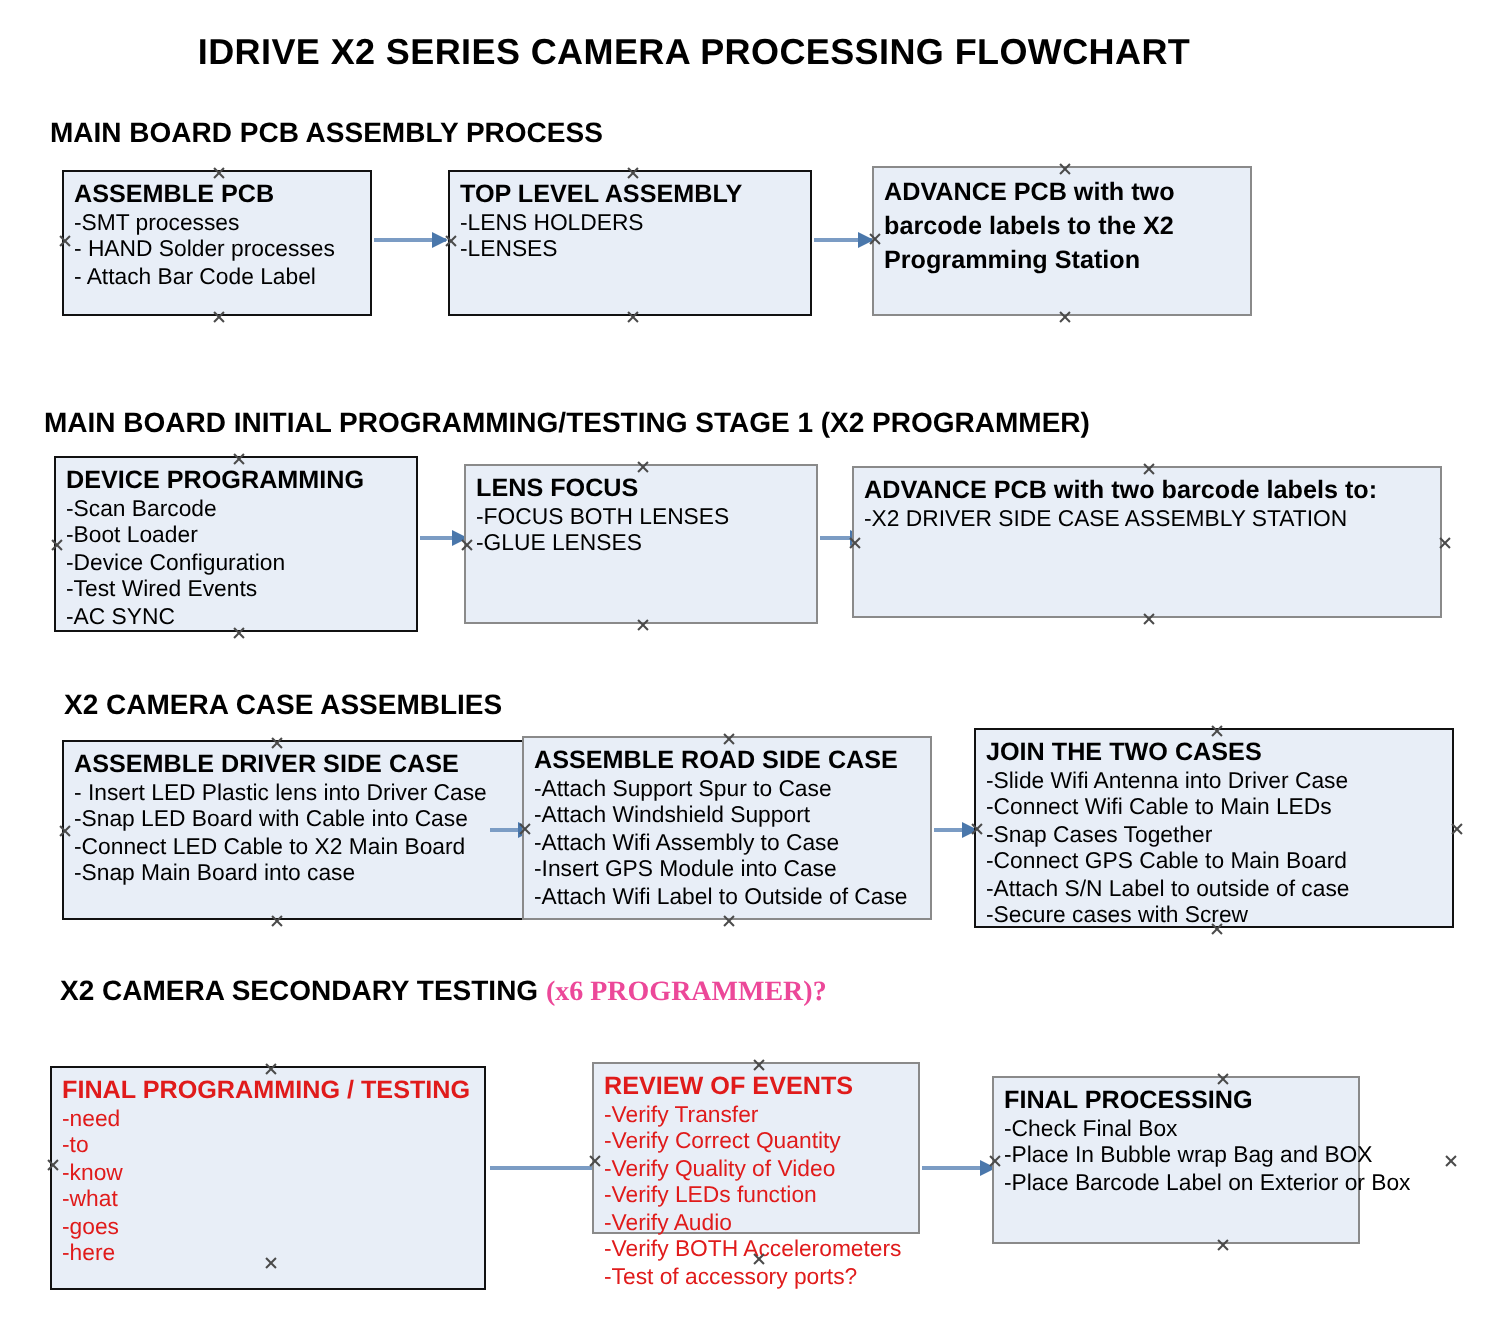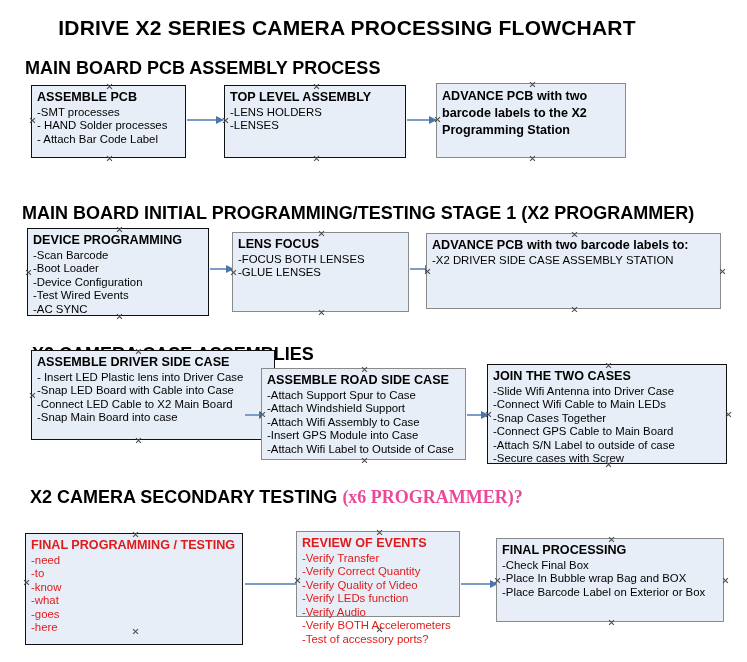"IDRIVE X2 SERIES CAMERA PROCESSING" .doc-title { font-size: 21px -> 18px }
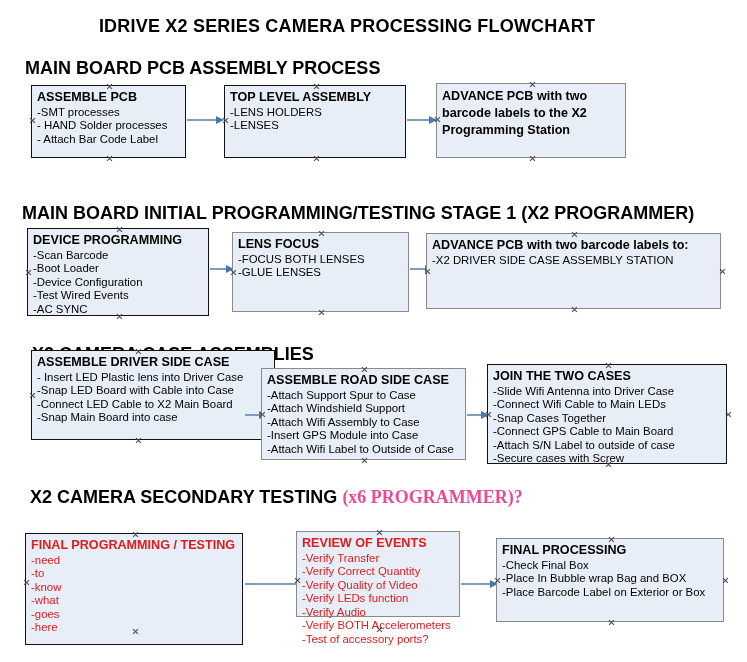"MAIN BOARD PCB ASSEMBLY PROCESS" .section-head { font-size: 18px -> 14px }
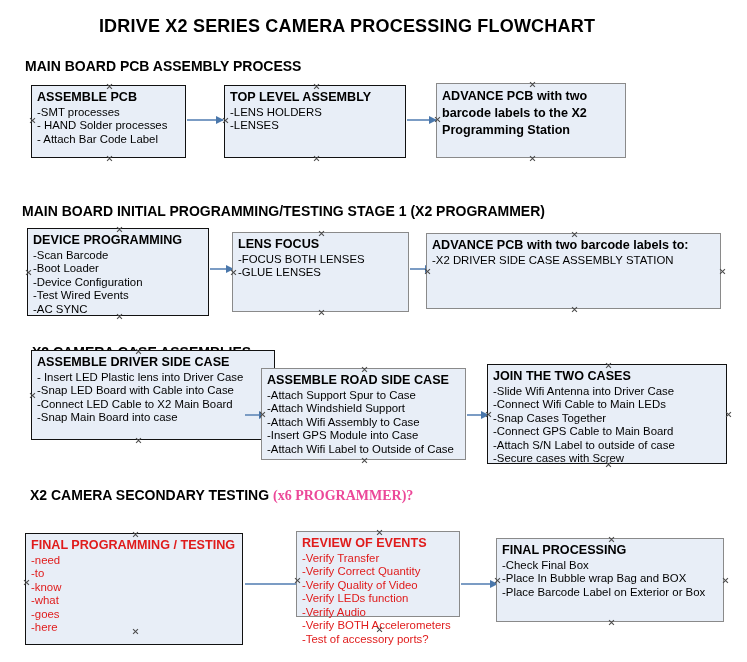"ASSEMBLE DRIVER SIDE CASE" div.node { top: 350px -> 370px }
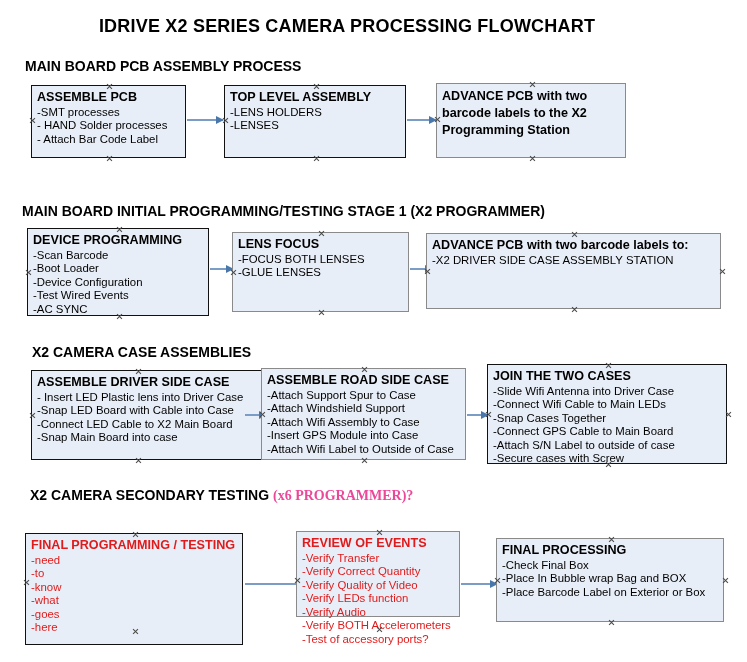"FINAL PROCESSING" div.node { width: 228px -> 184px }
